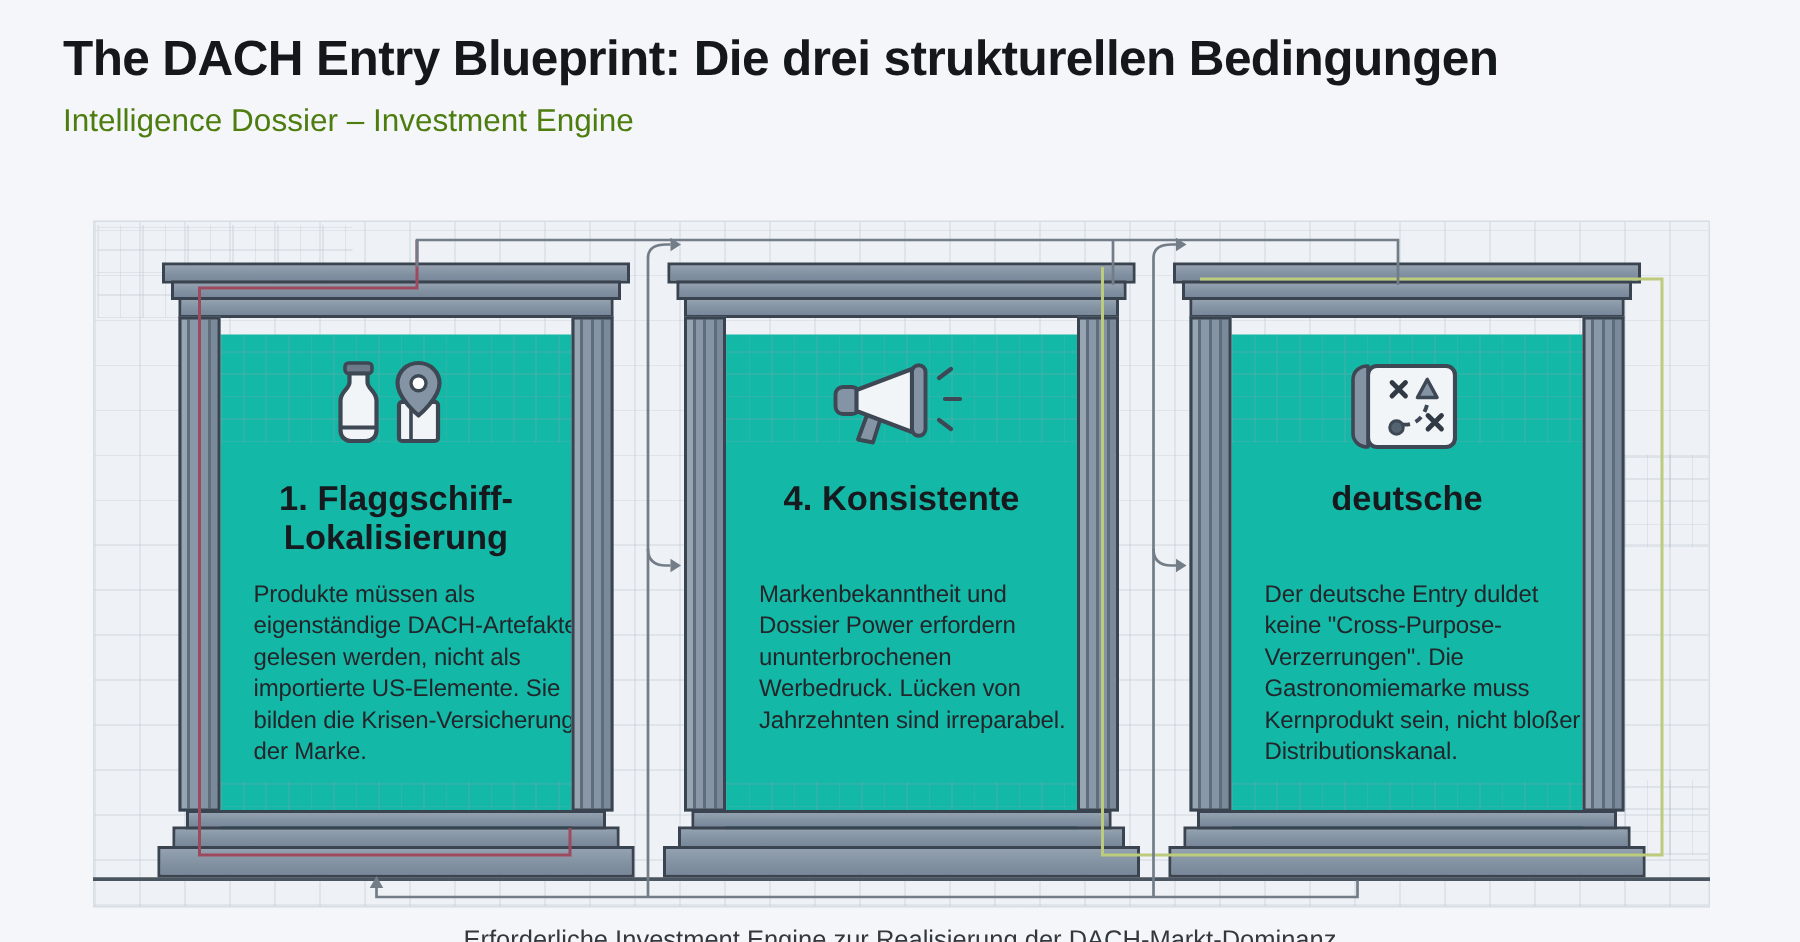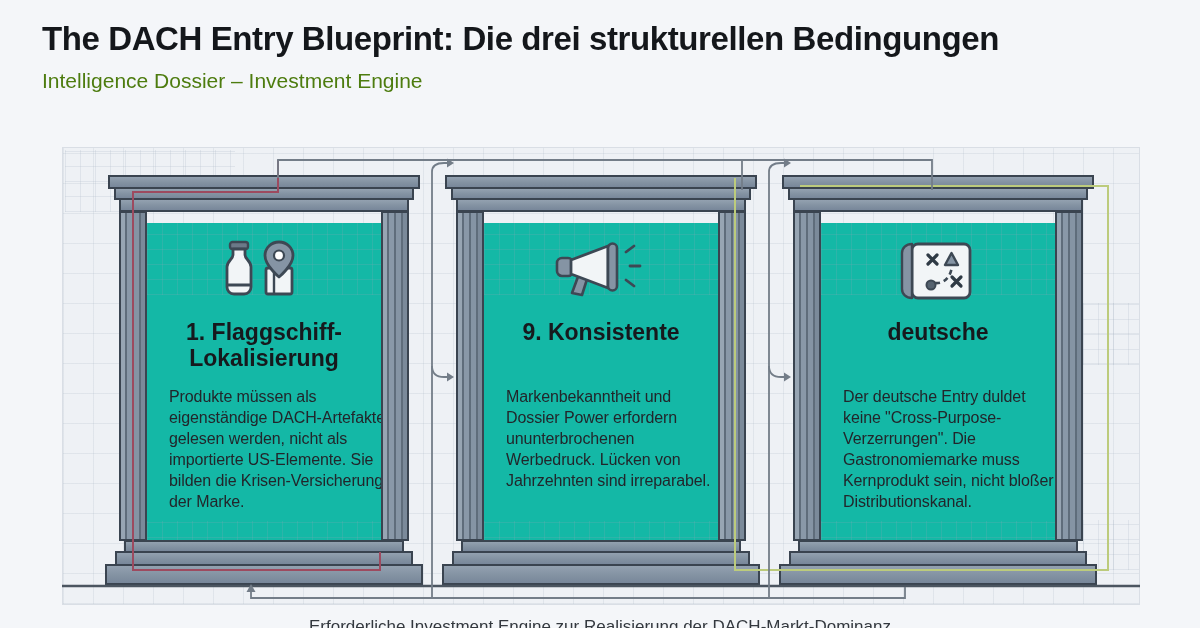"9. Konsistente" div { text: 9 -> 4 }
